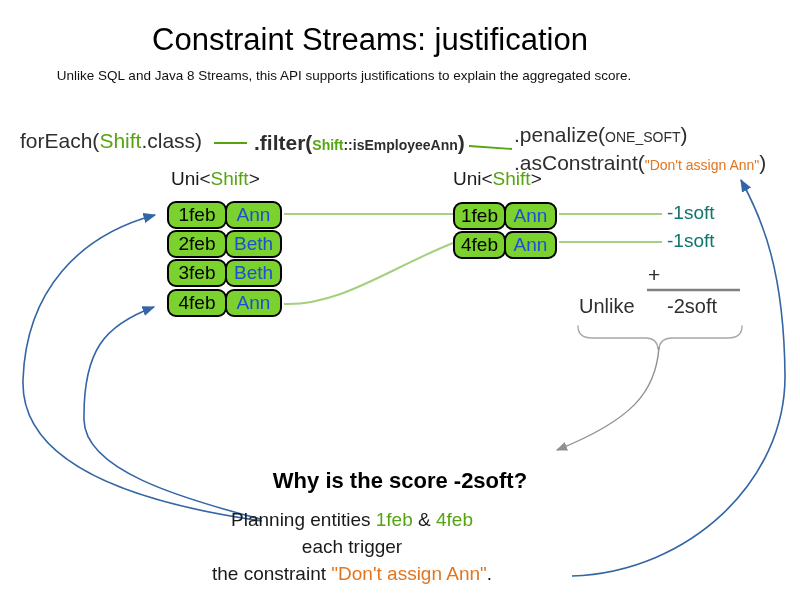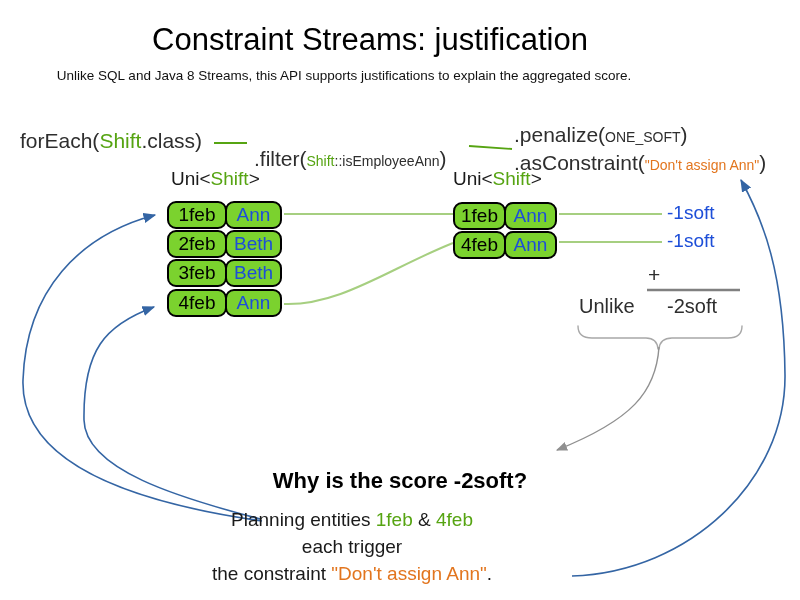".filter(Shift::isEmployeeAnn)" div.abs { font-weight: none -> bold; top: 147px -> 131px }
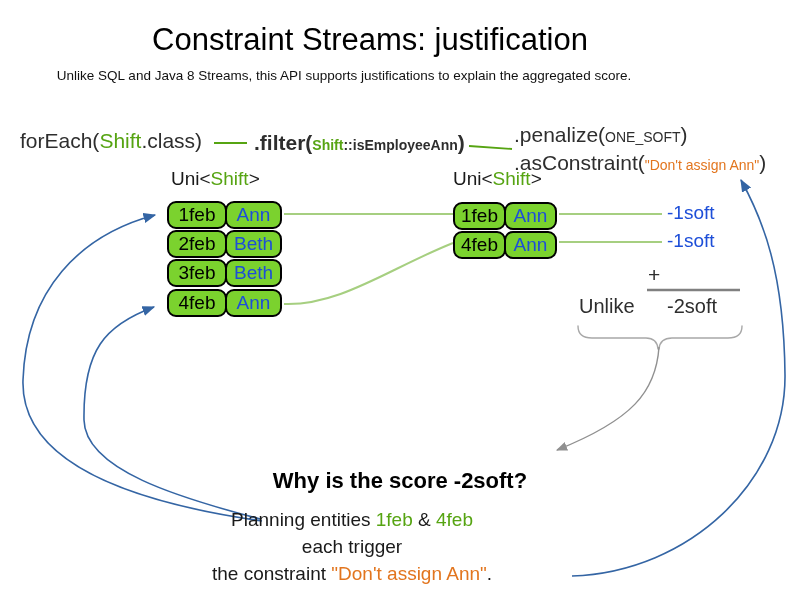"-1soft" .penal { color: #1d4ed8 -> #0f766e }
